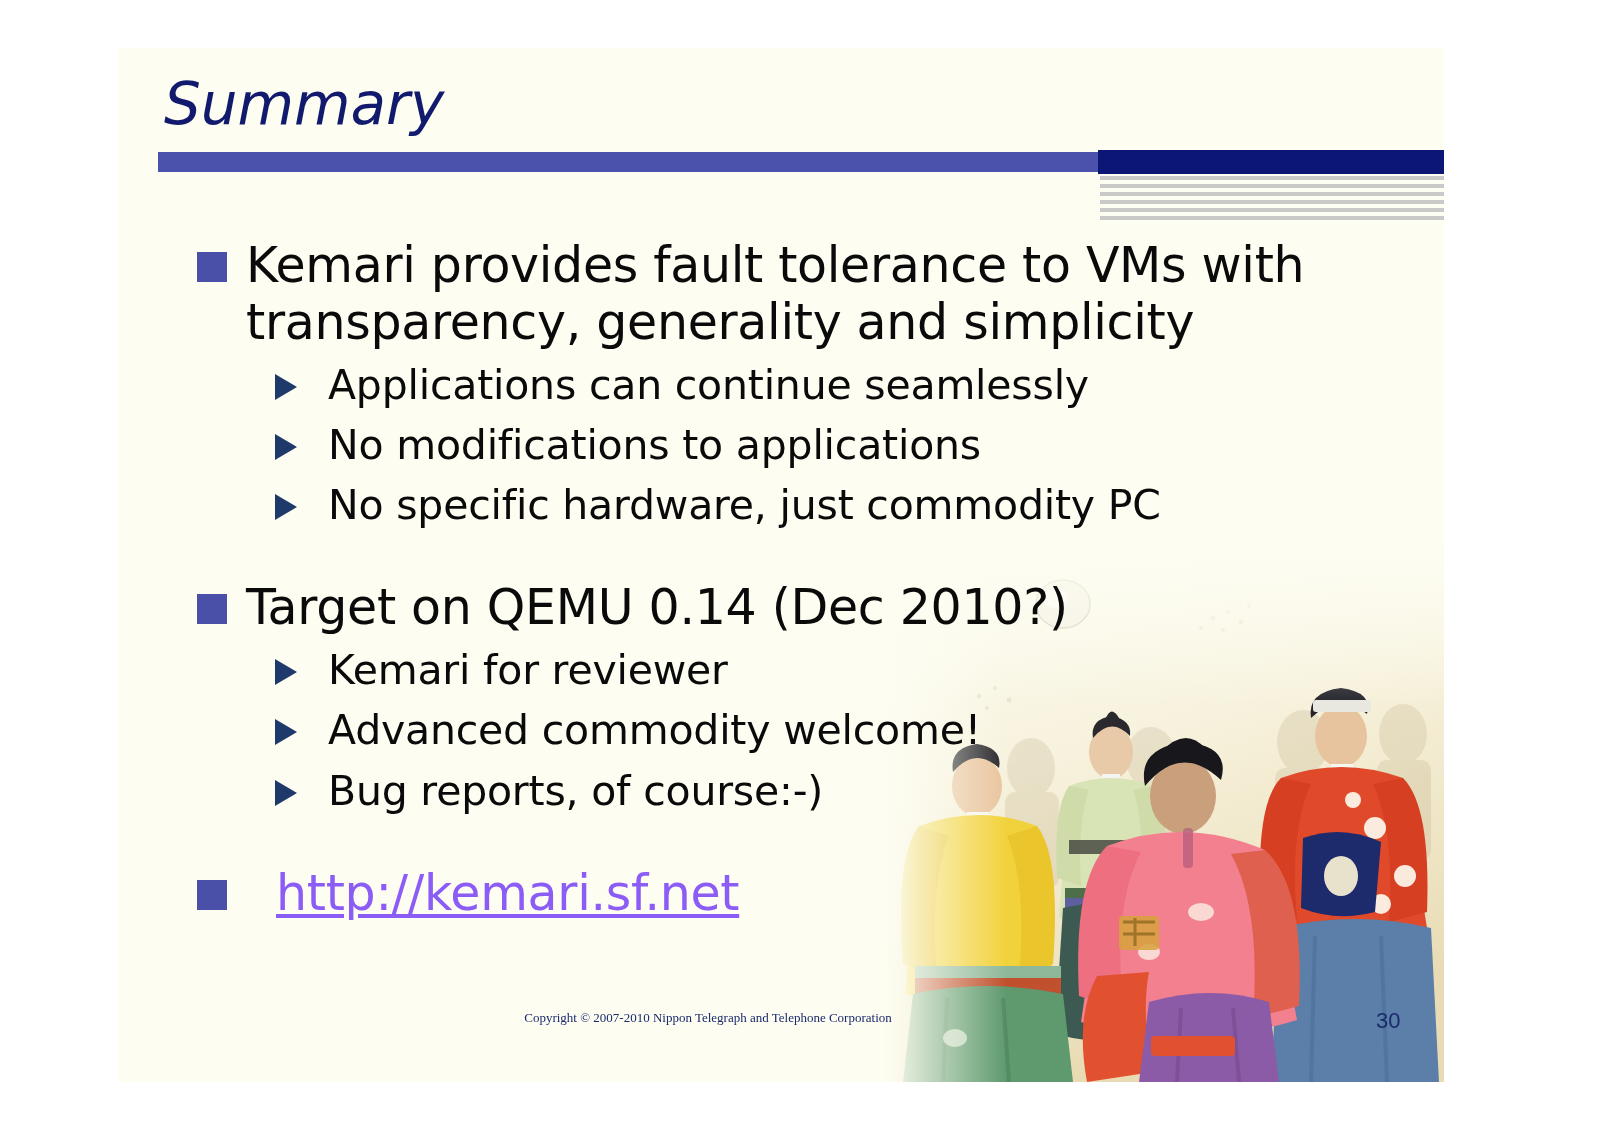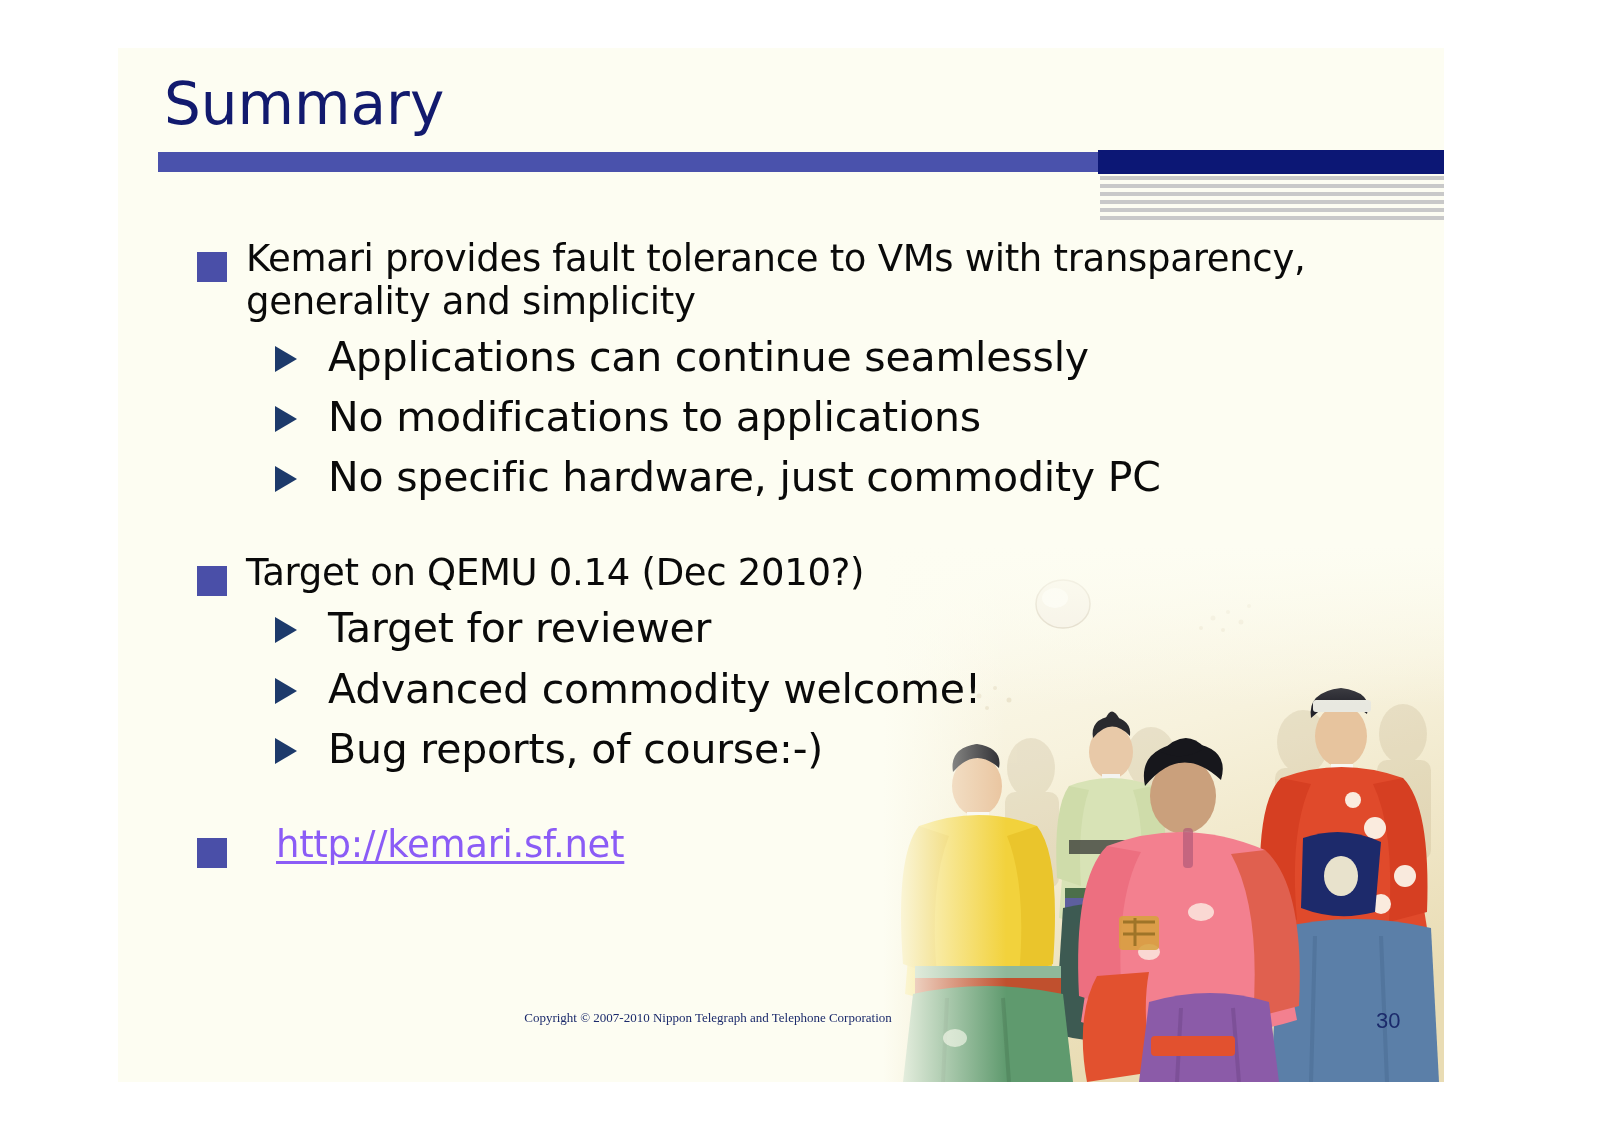"Summary" #title { font-style: none -> italic }
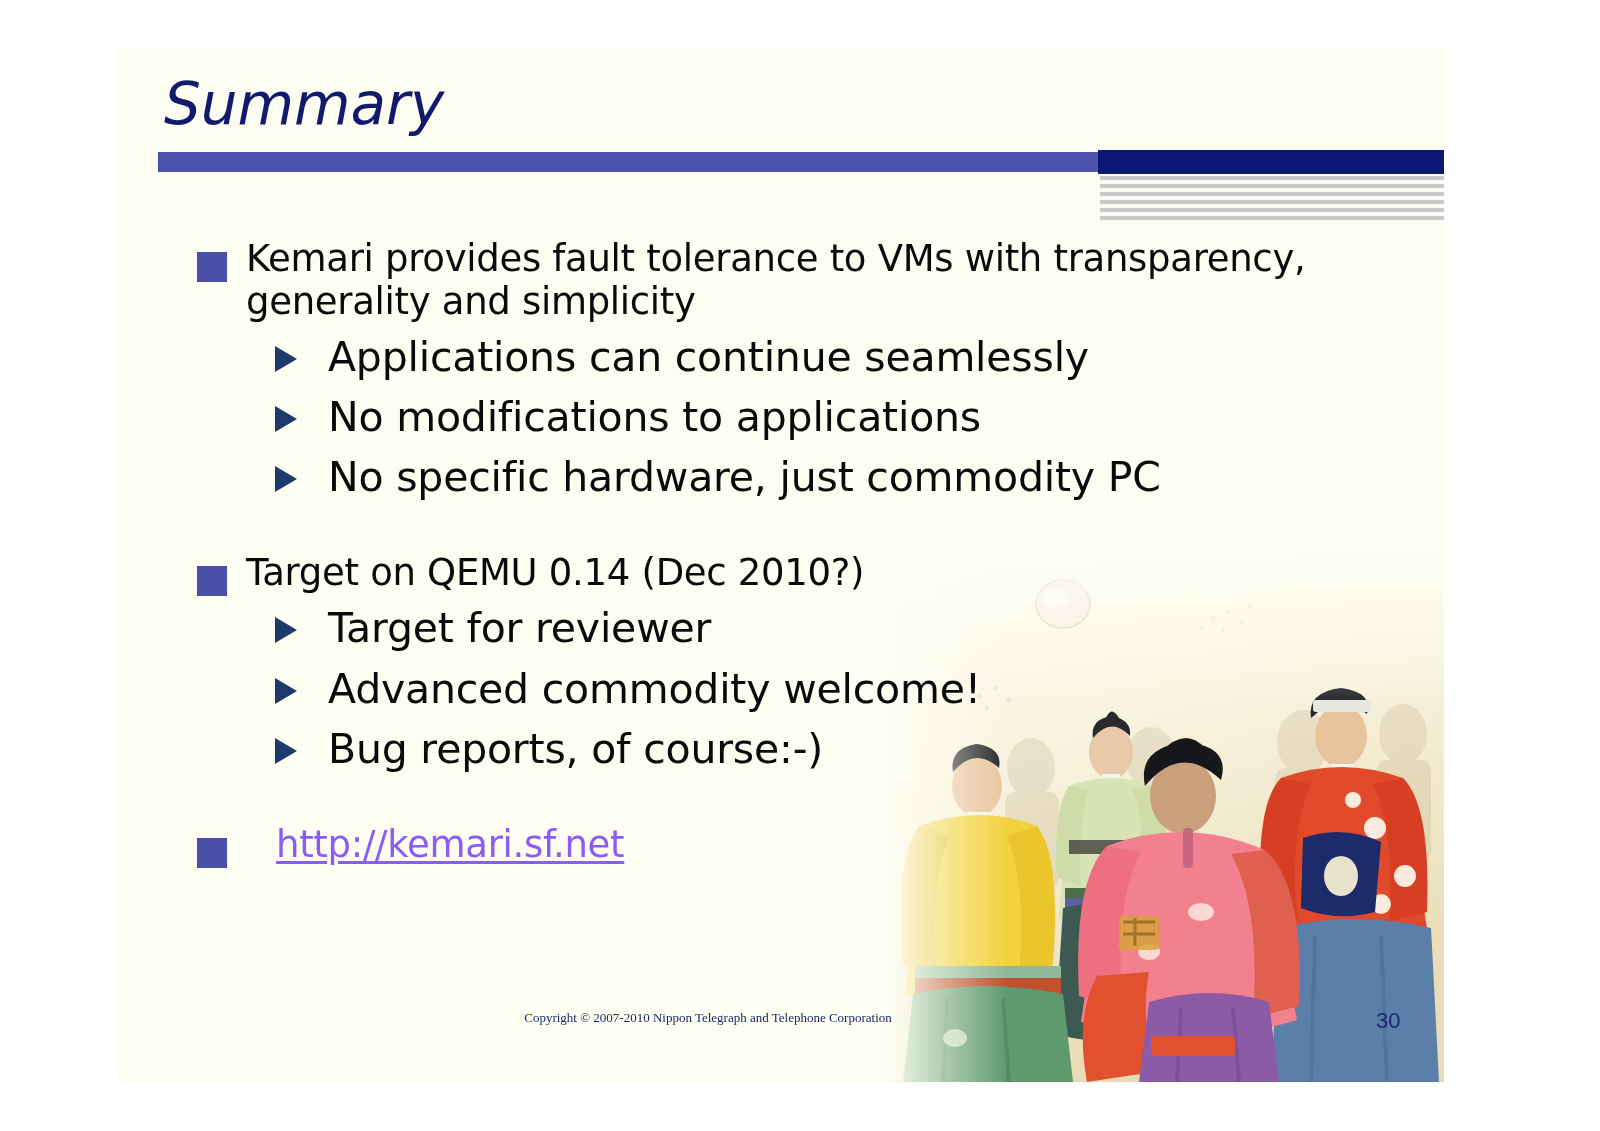"Kemari provides fault tolerance to" .l1 .txt { font-size: 37px -> 49px }
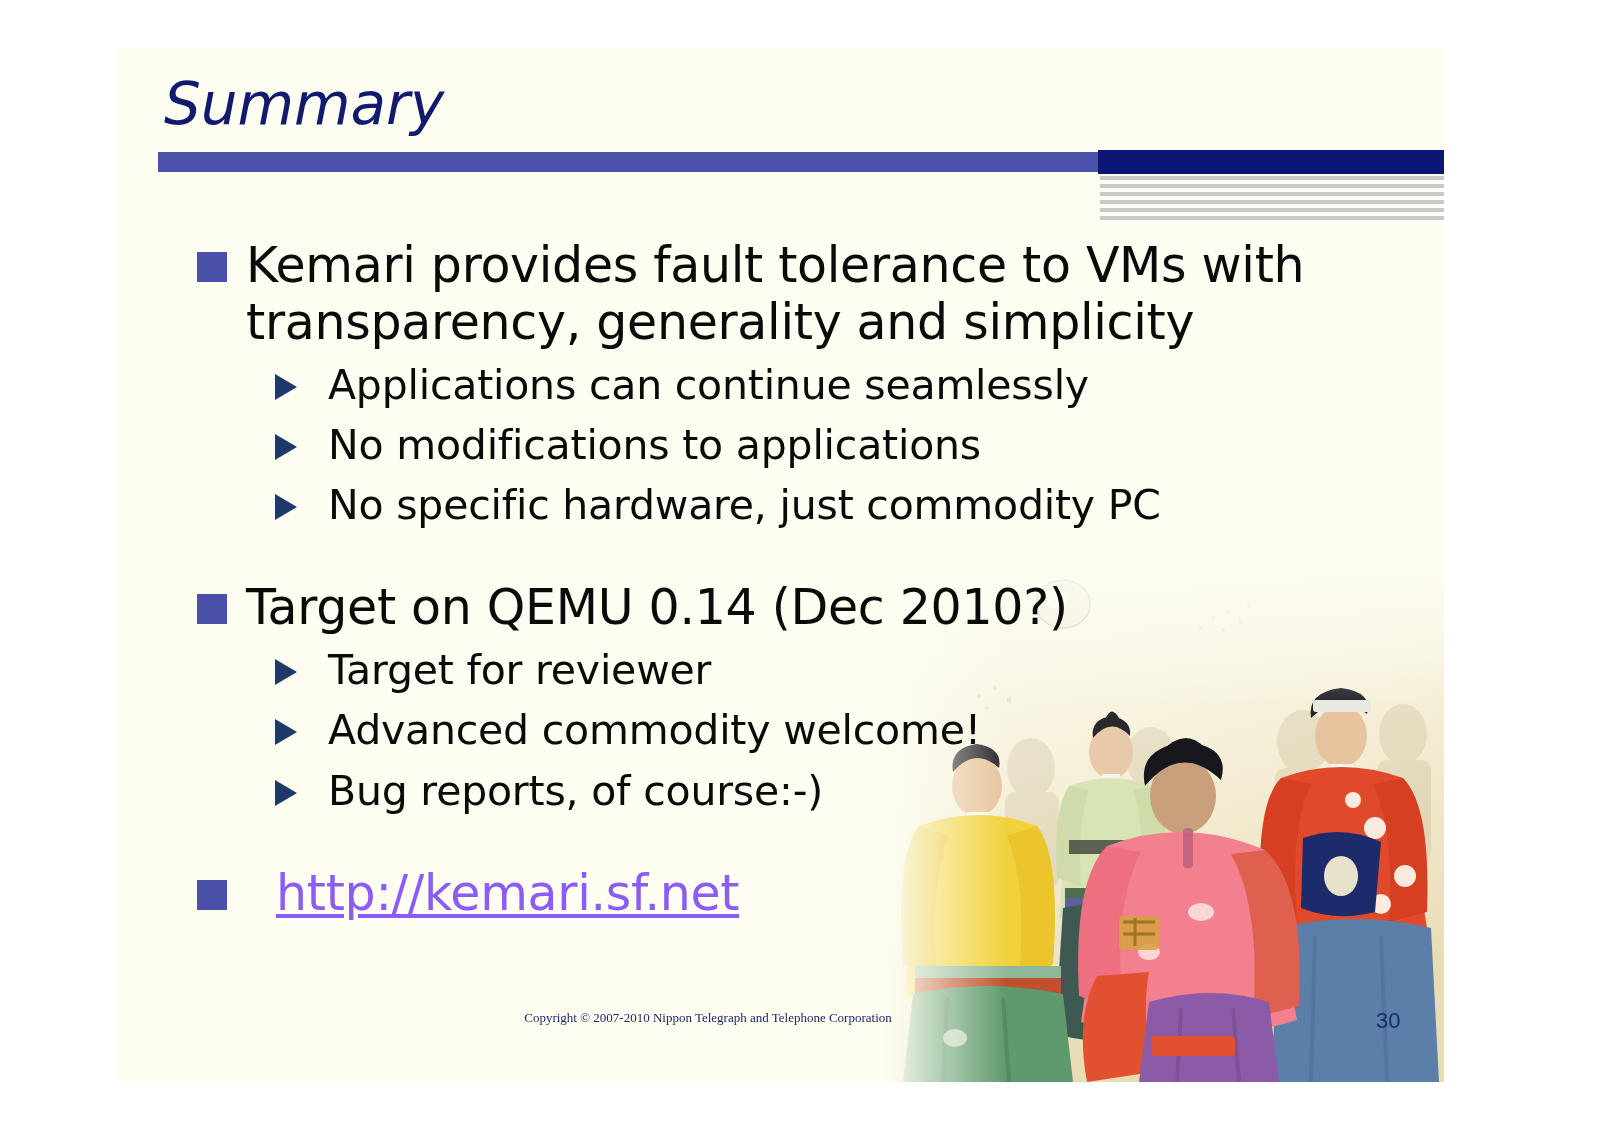"Target for reviewer" span.txt { text: Target -> Kemari }
